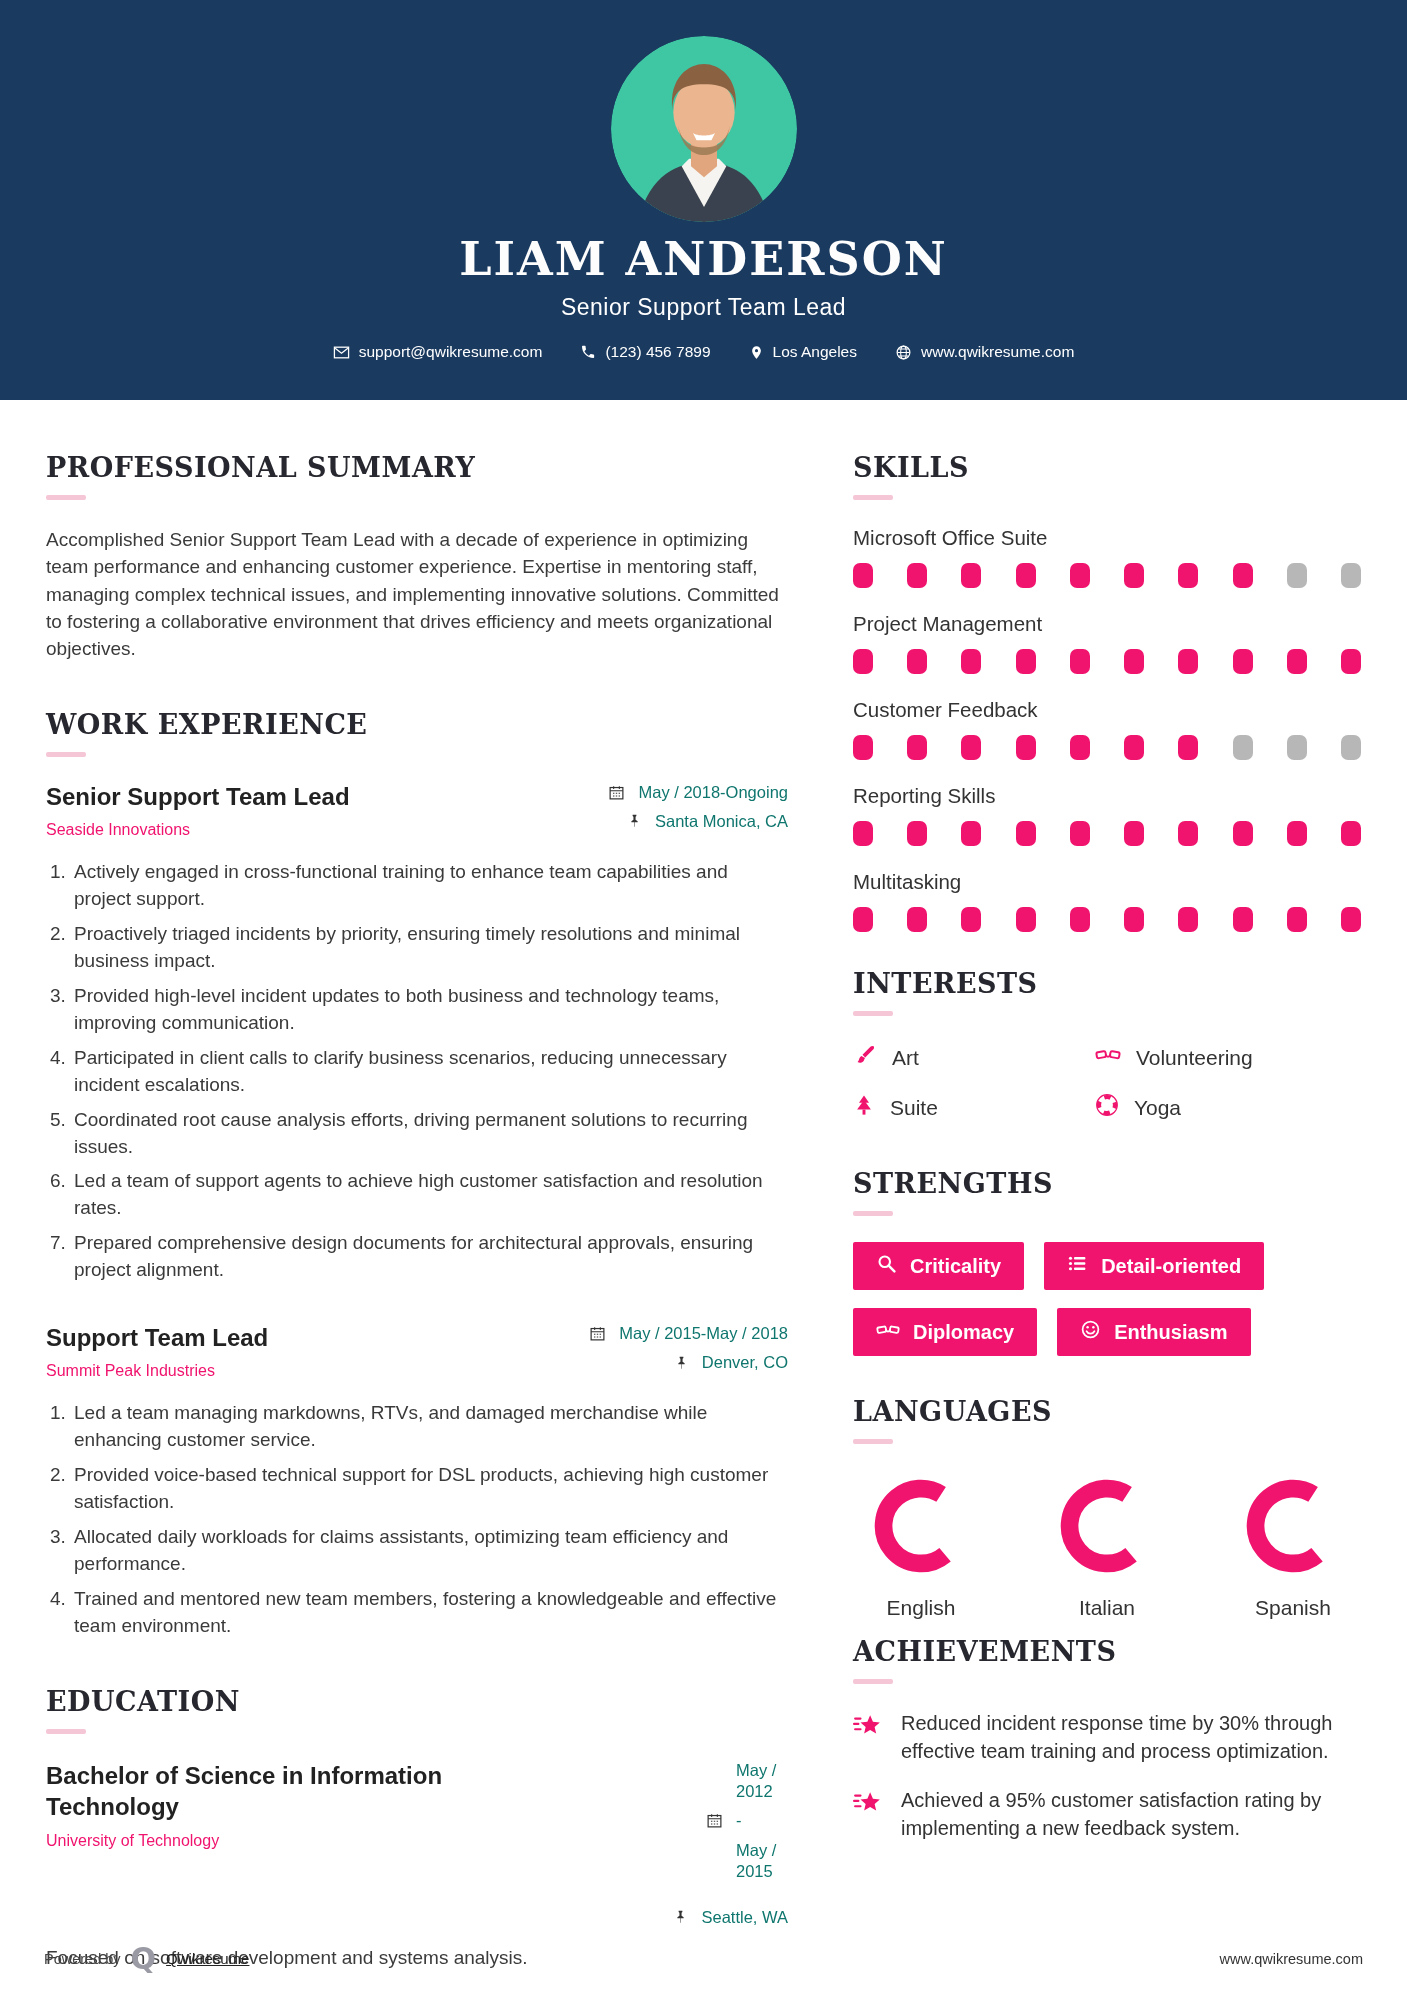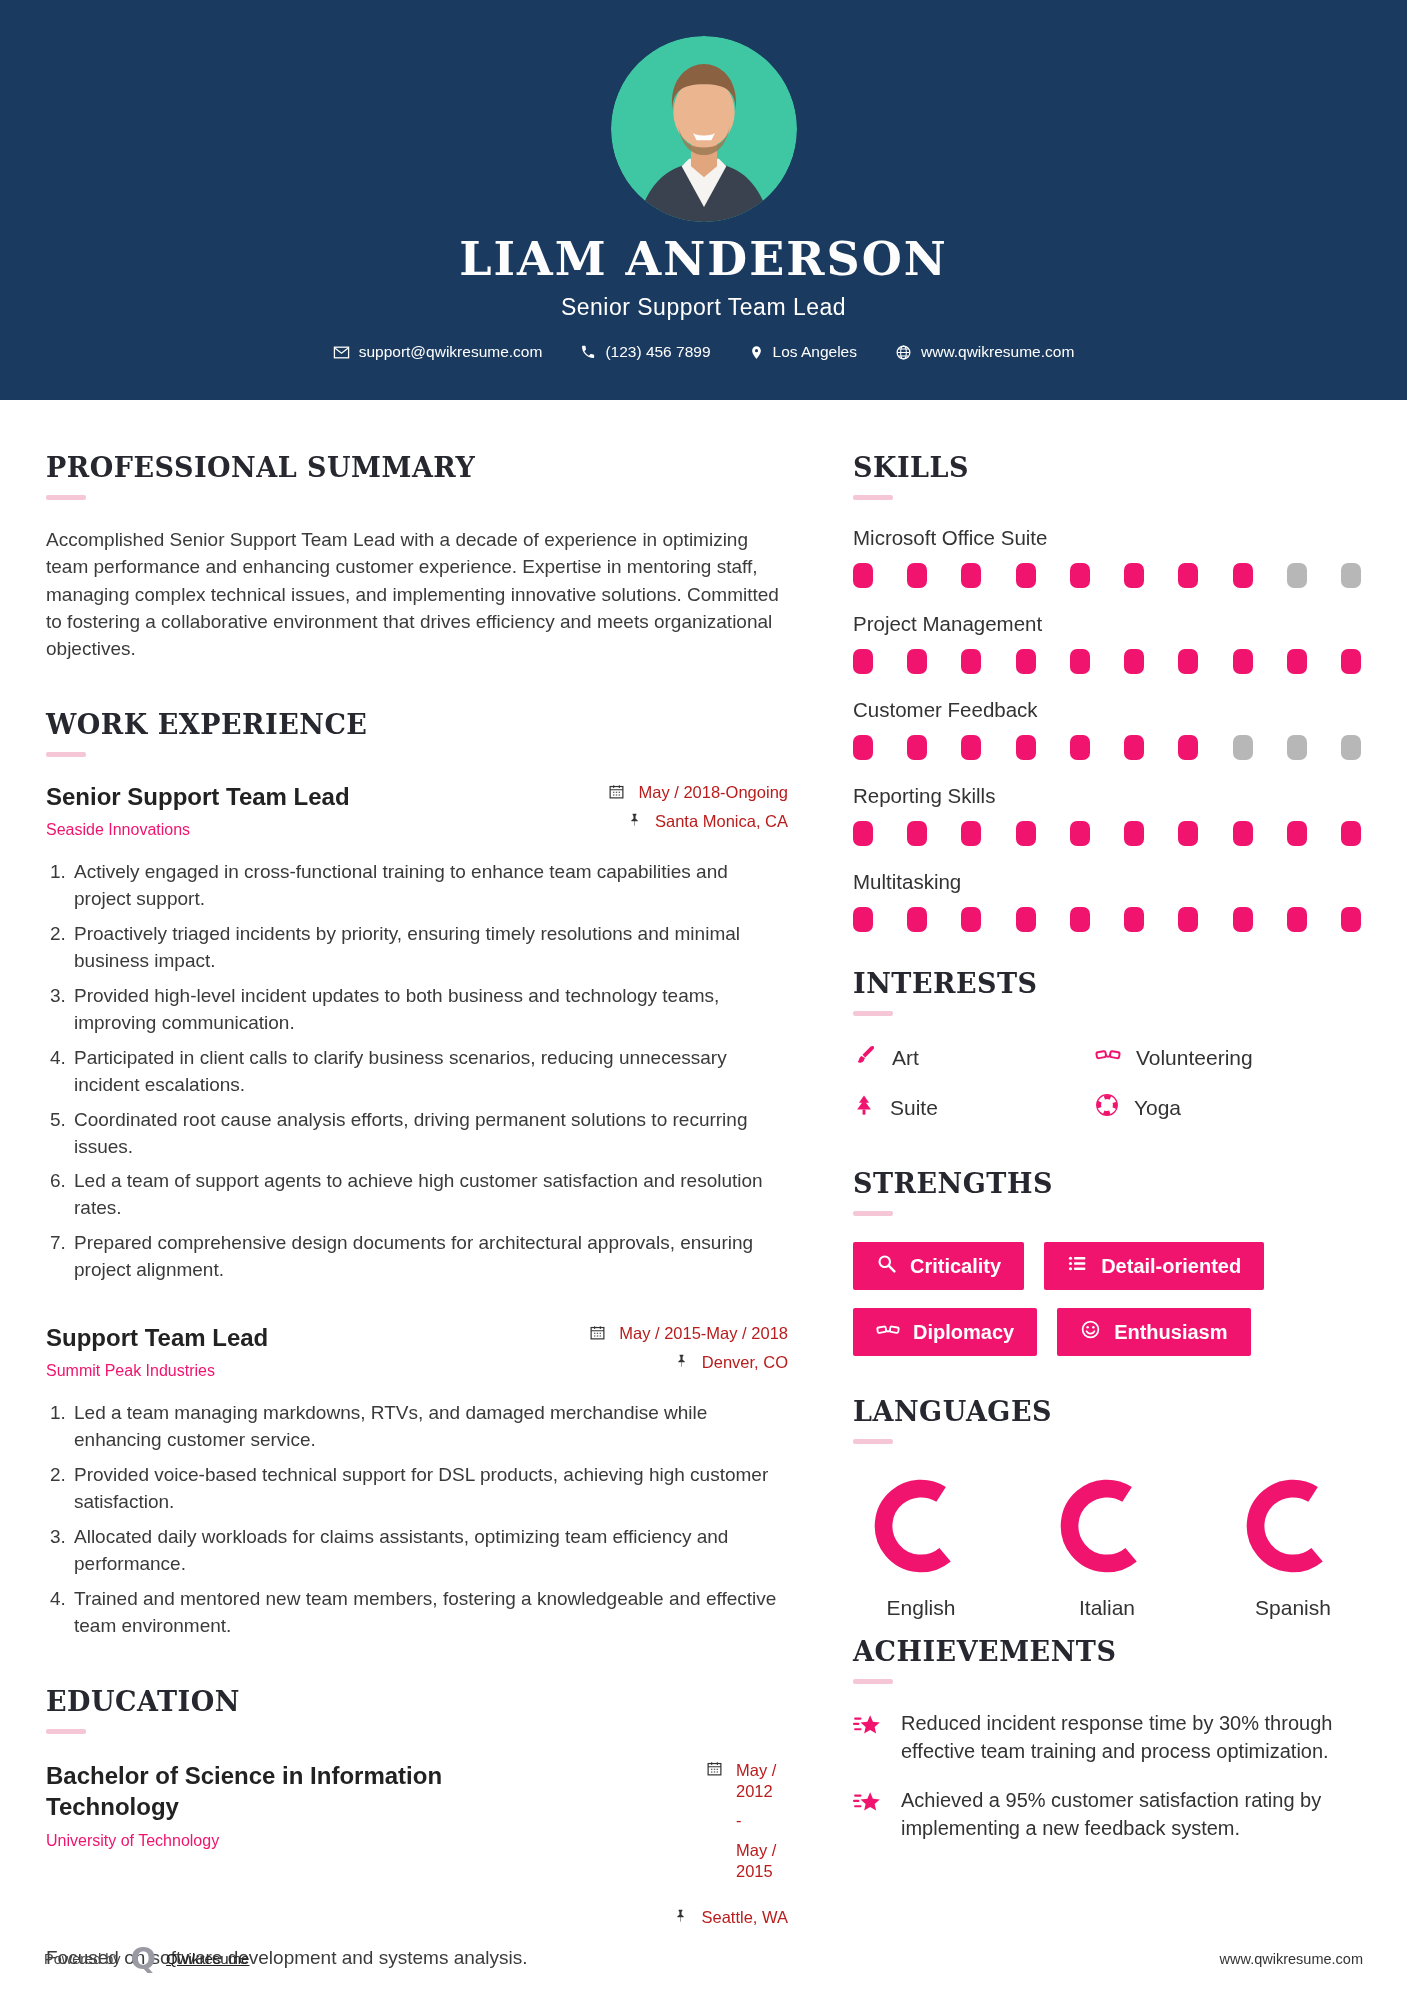"May / 2018-Ongoing" .meta-line { align-items: none -> center; color: #b91c1c -> #0f766e }
